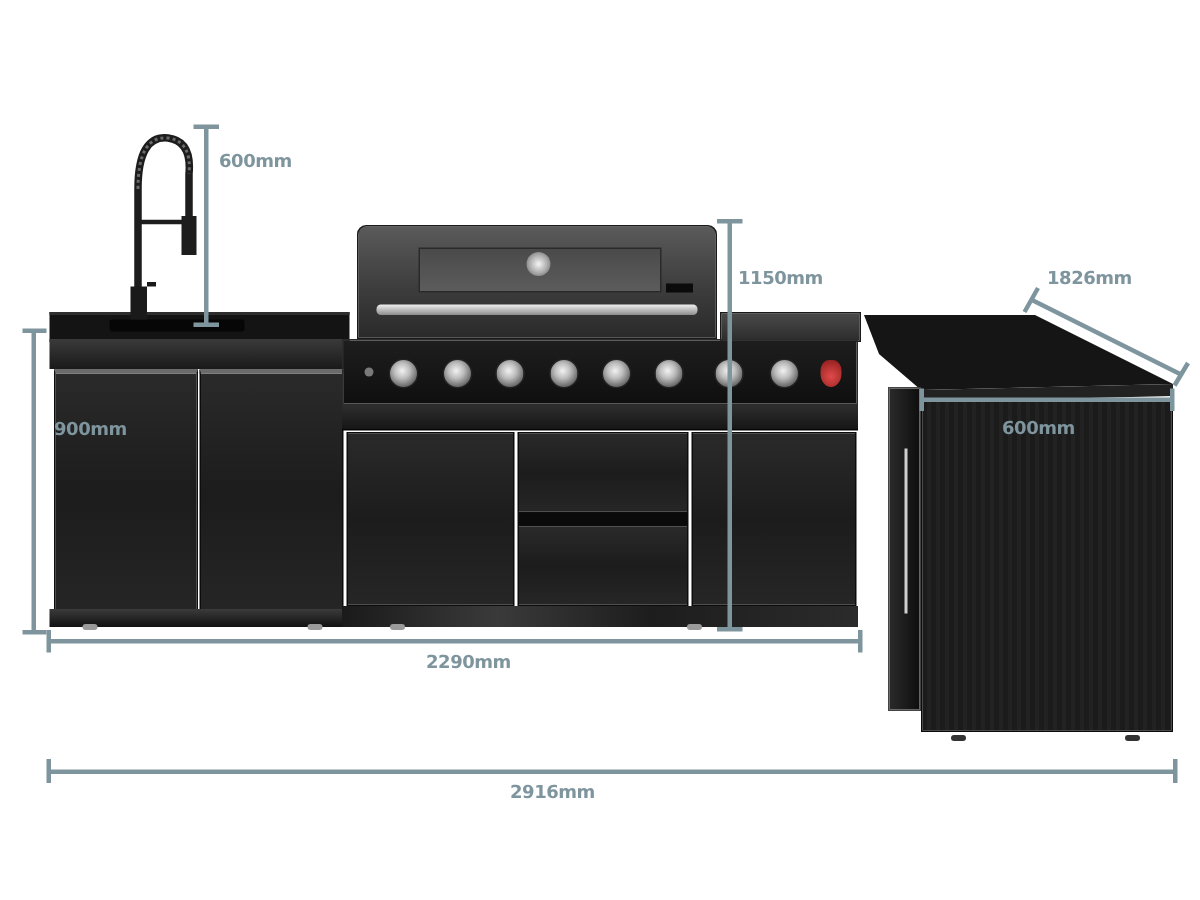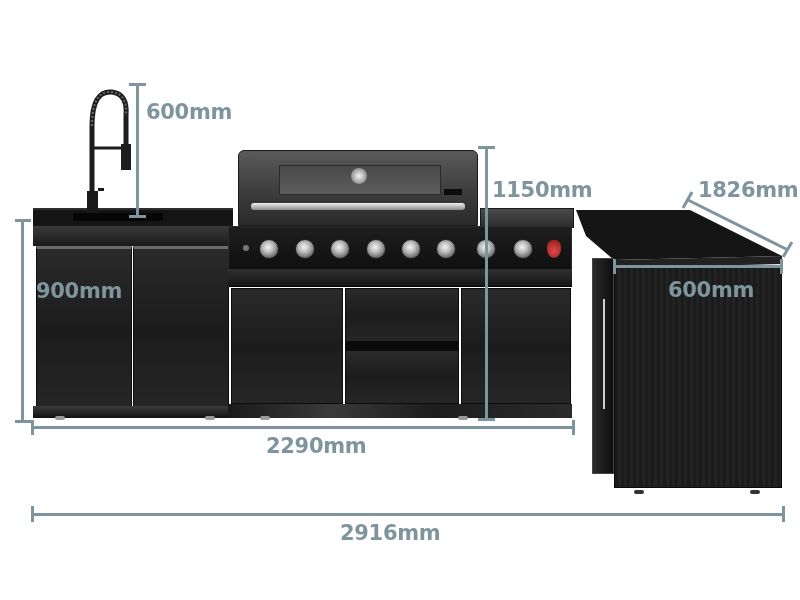"600mm" .dim-label { font-size: 21px -> 12px }
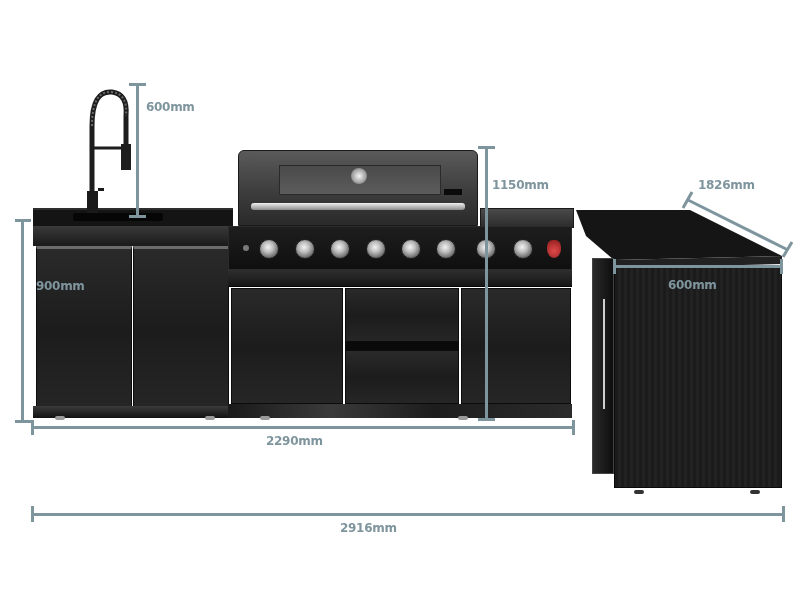"2290mm" div.dim-label { left: 266px -> 284px }
